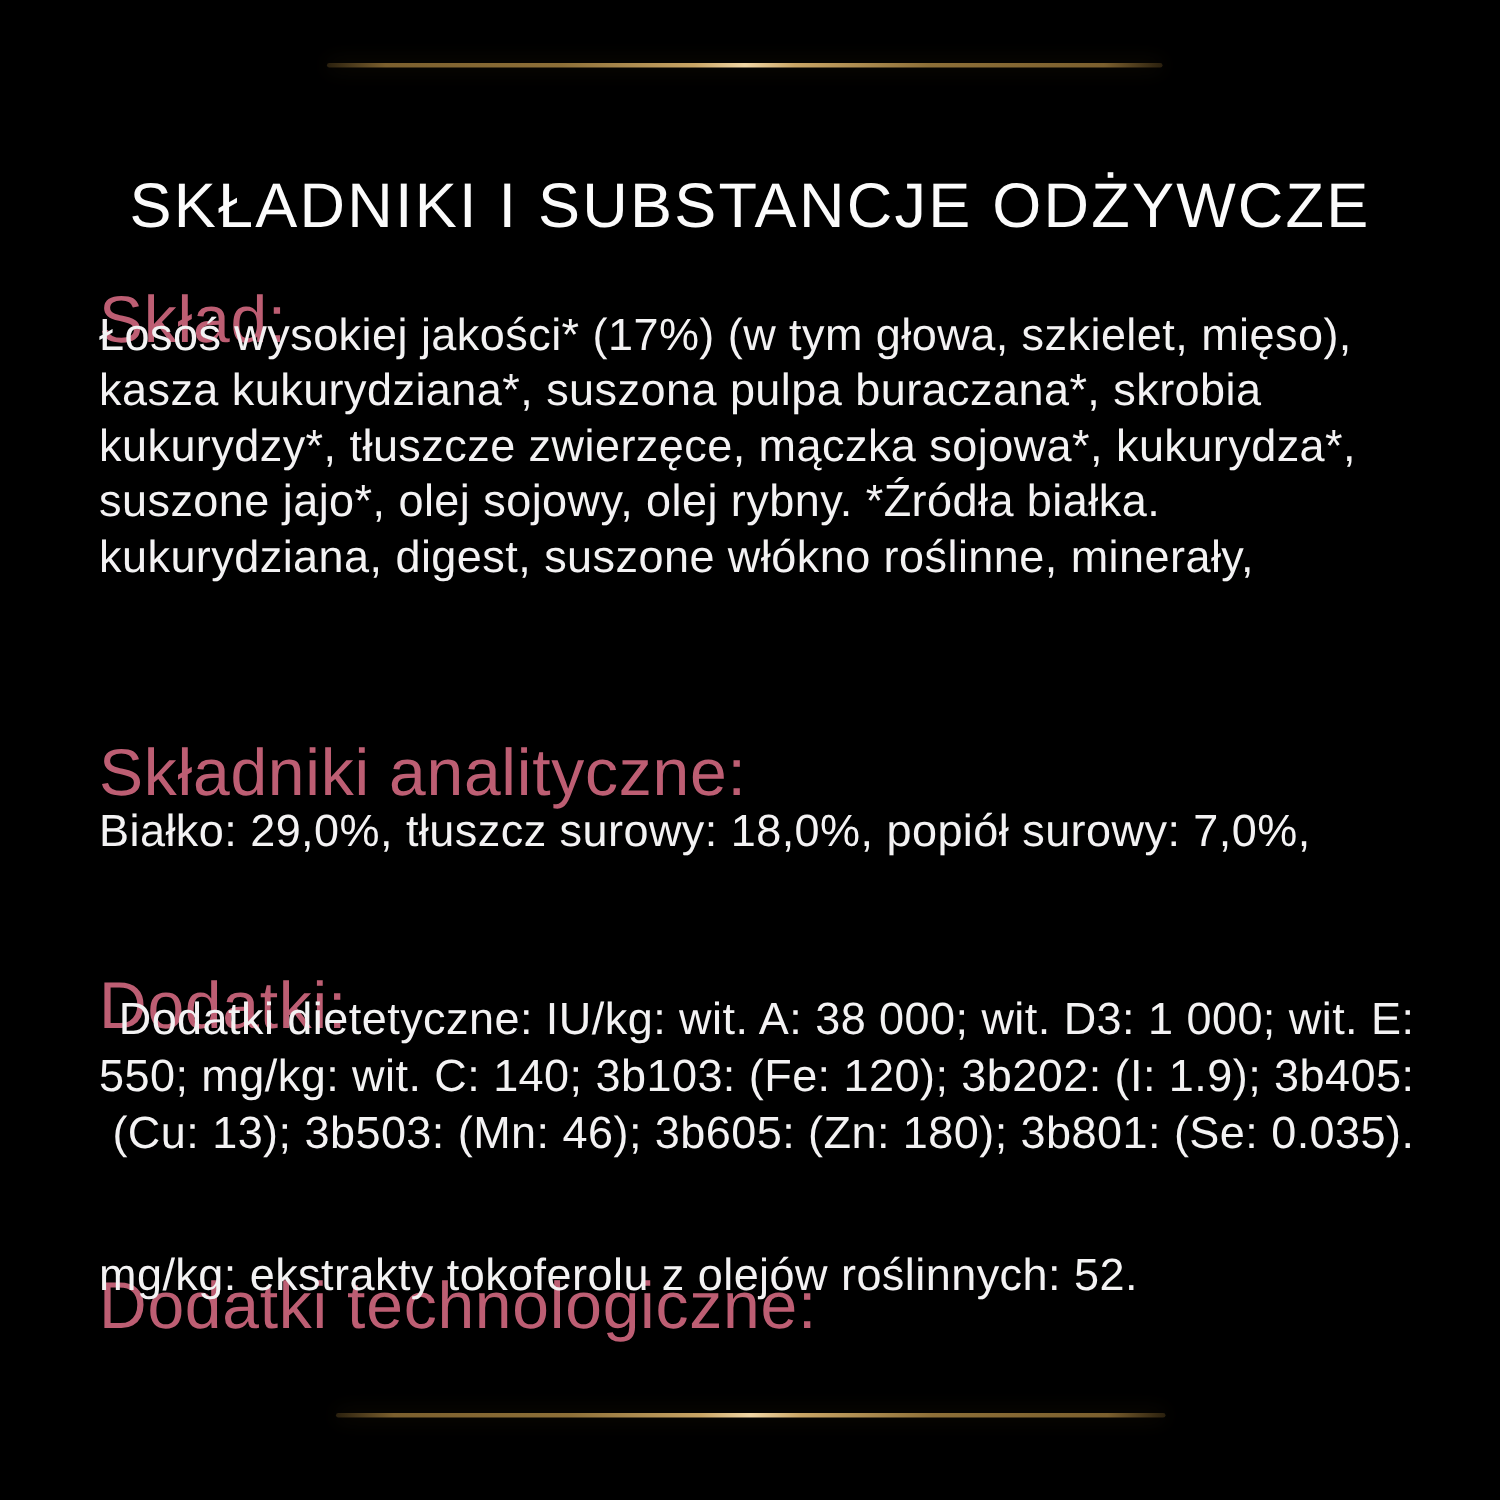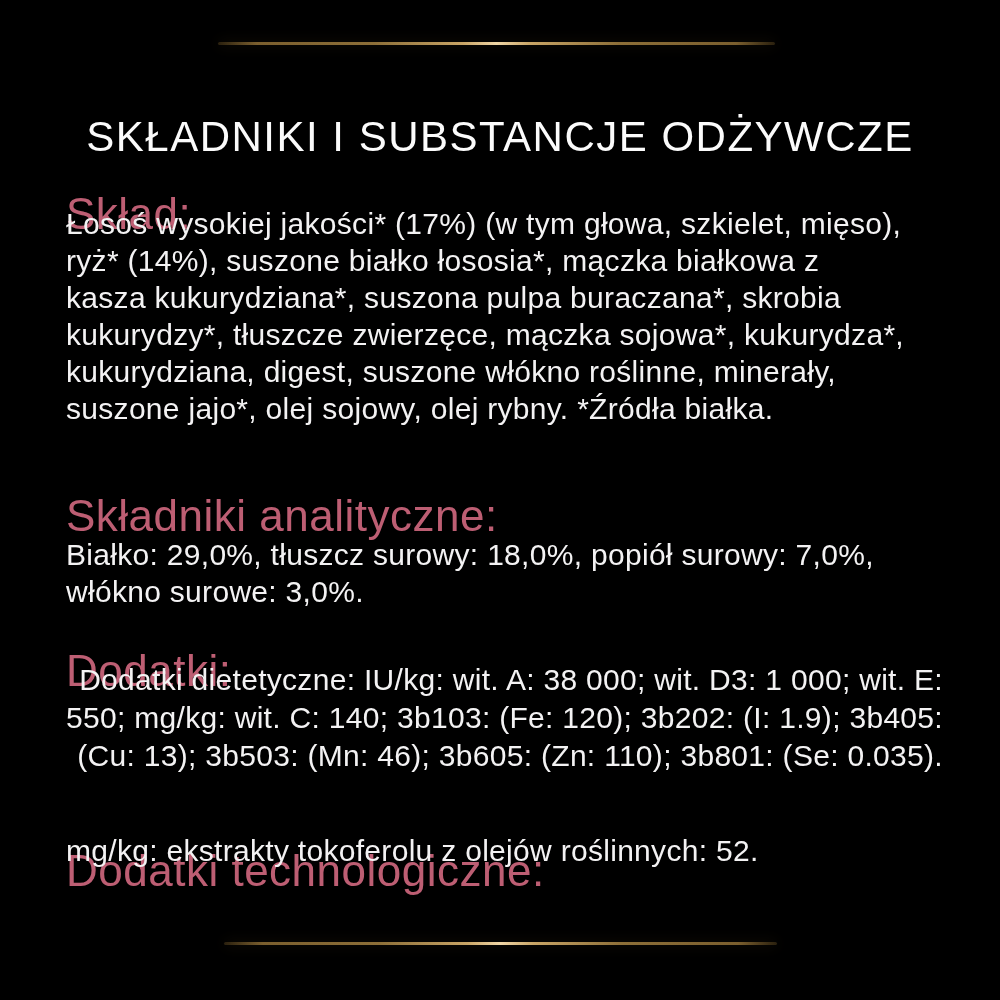"ryż* (14%), suszone białko łososia*," div.text-line { html: <div>ryż* (14%), suszone białko łososia*, mączka białkowa z</div> -> none }
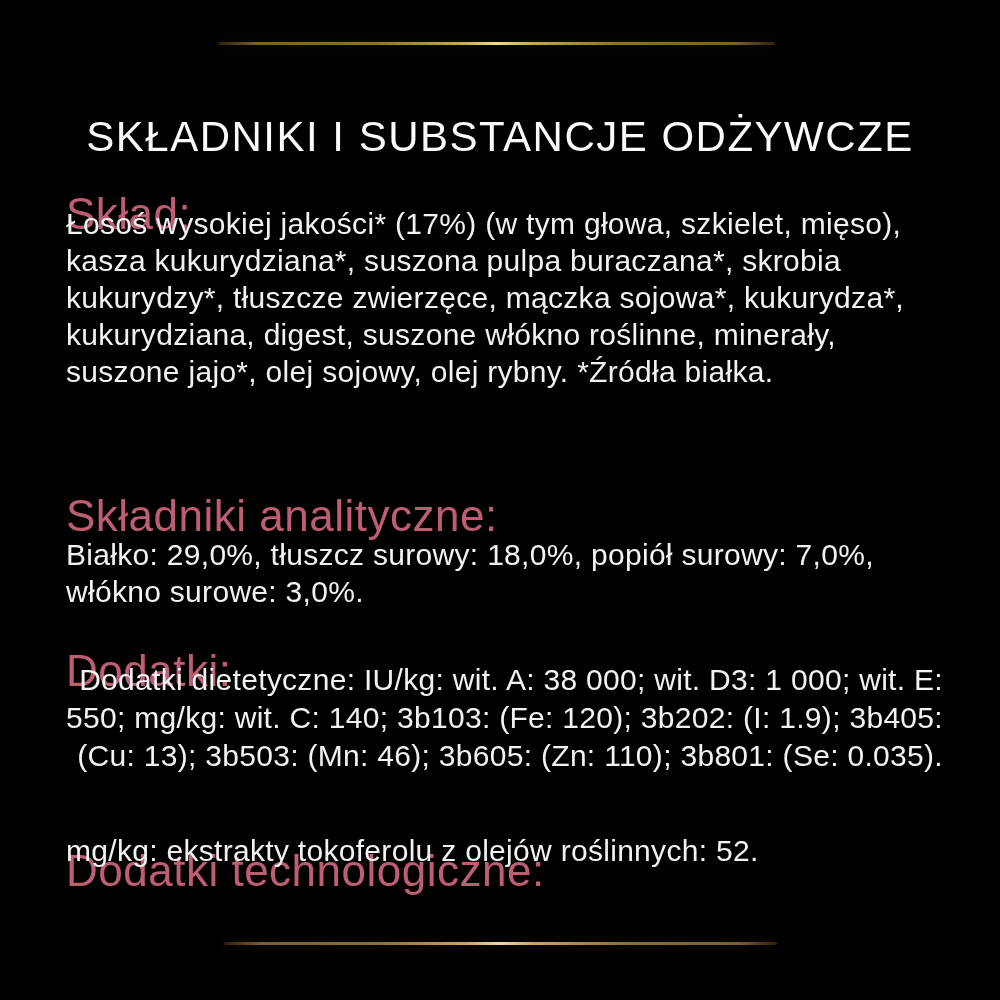"kukurydziana, digest, suszone włókno" div.text-line { order: before "suszone jajo*, olej sojowy, olej" -> after "suszone jajo*, olej sojowy, olej" }
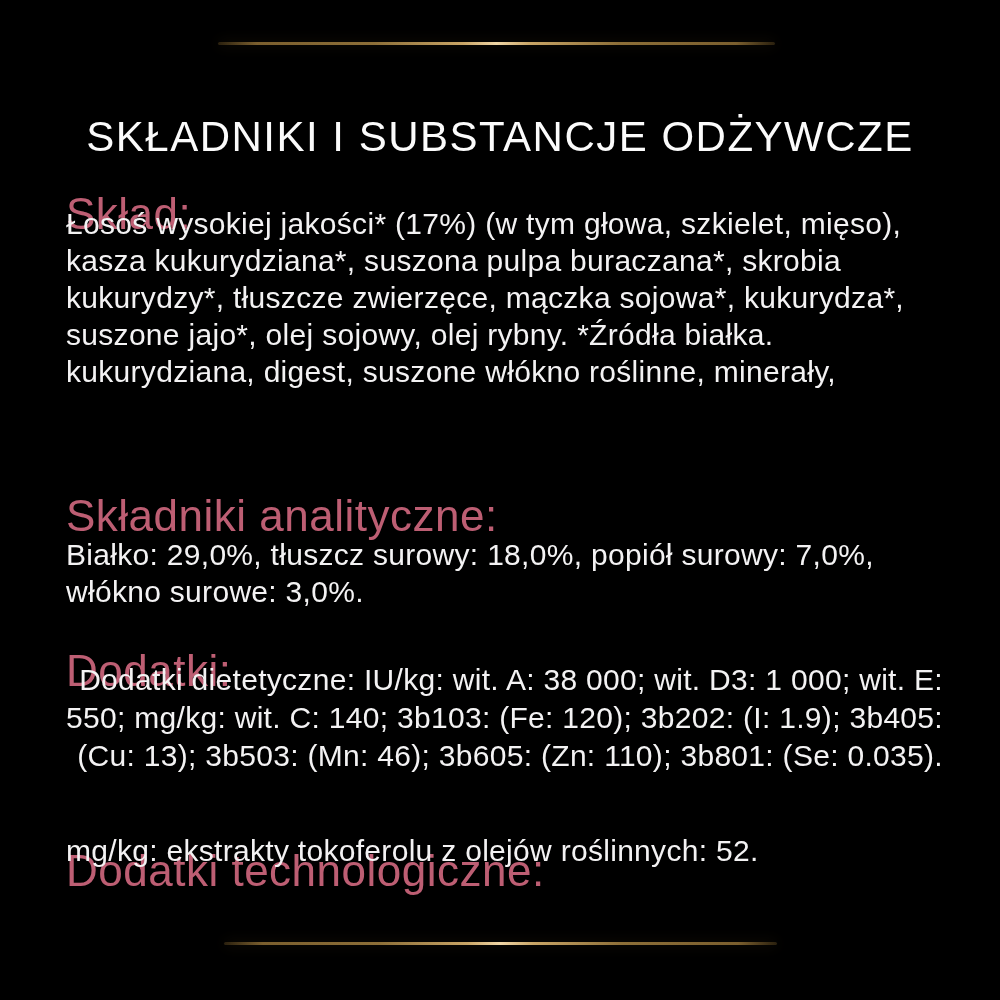"włókno surowe: 3,0%." div.text-line { html: <div>włókno surowe: 3,0%.</div> -> none }
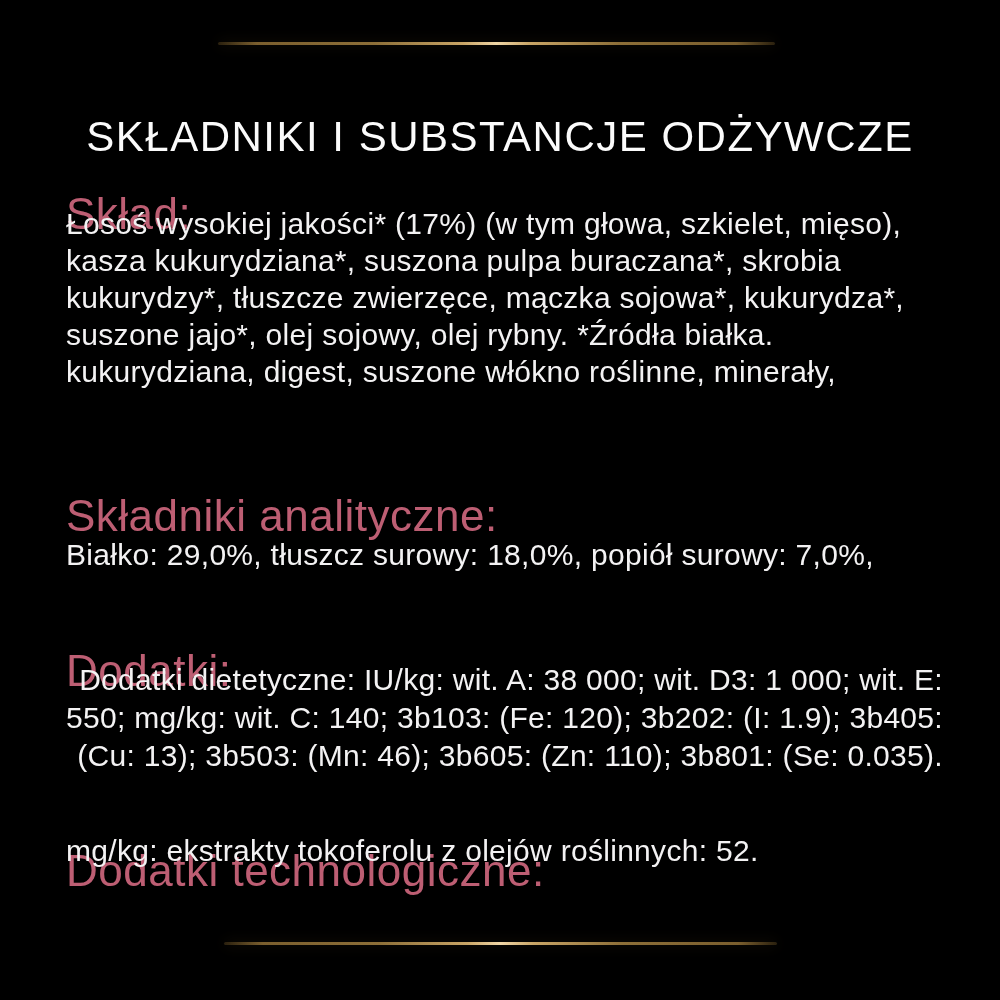"(Cu: 13); 3b503: (Mn: 46);" div.text-line { text: 110 -> 180 }
